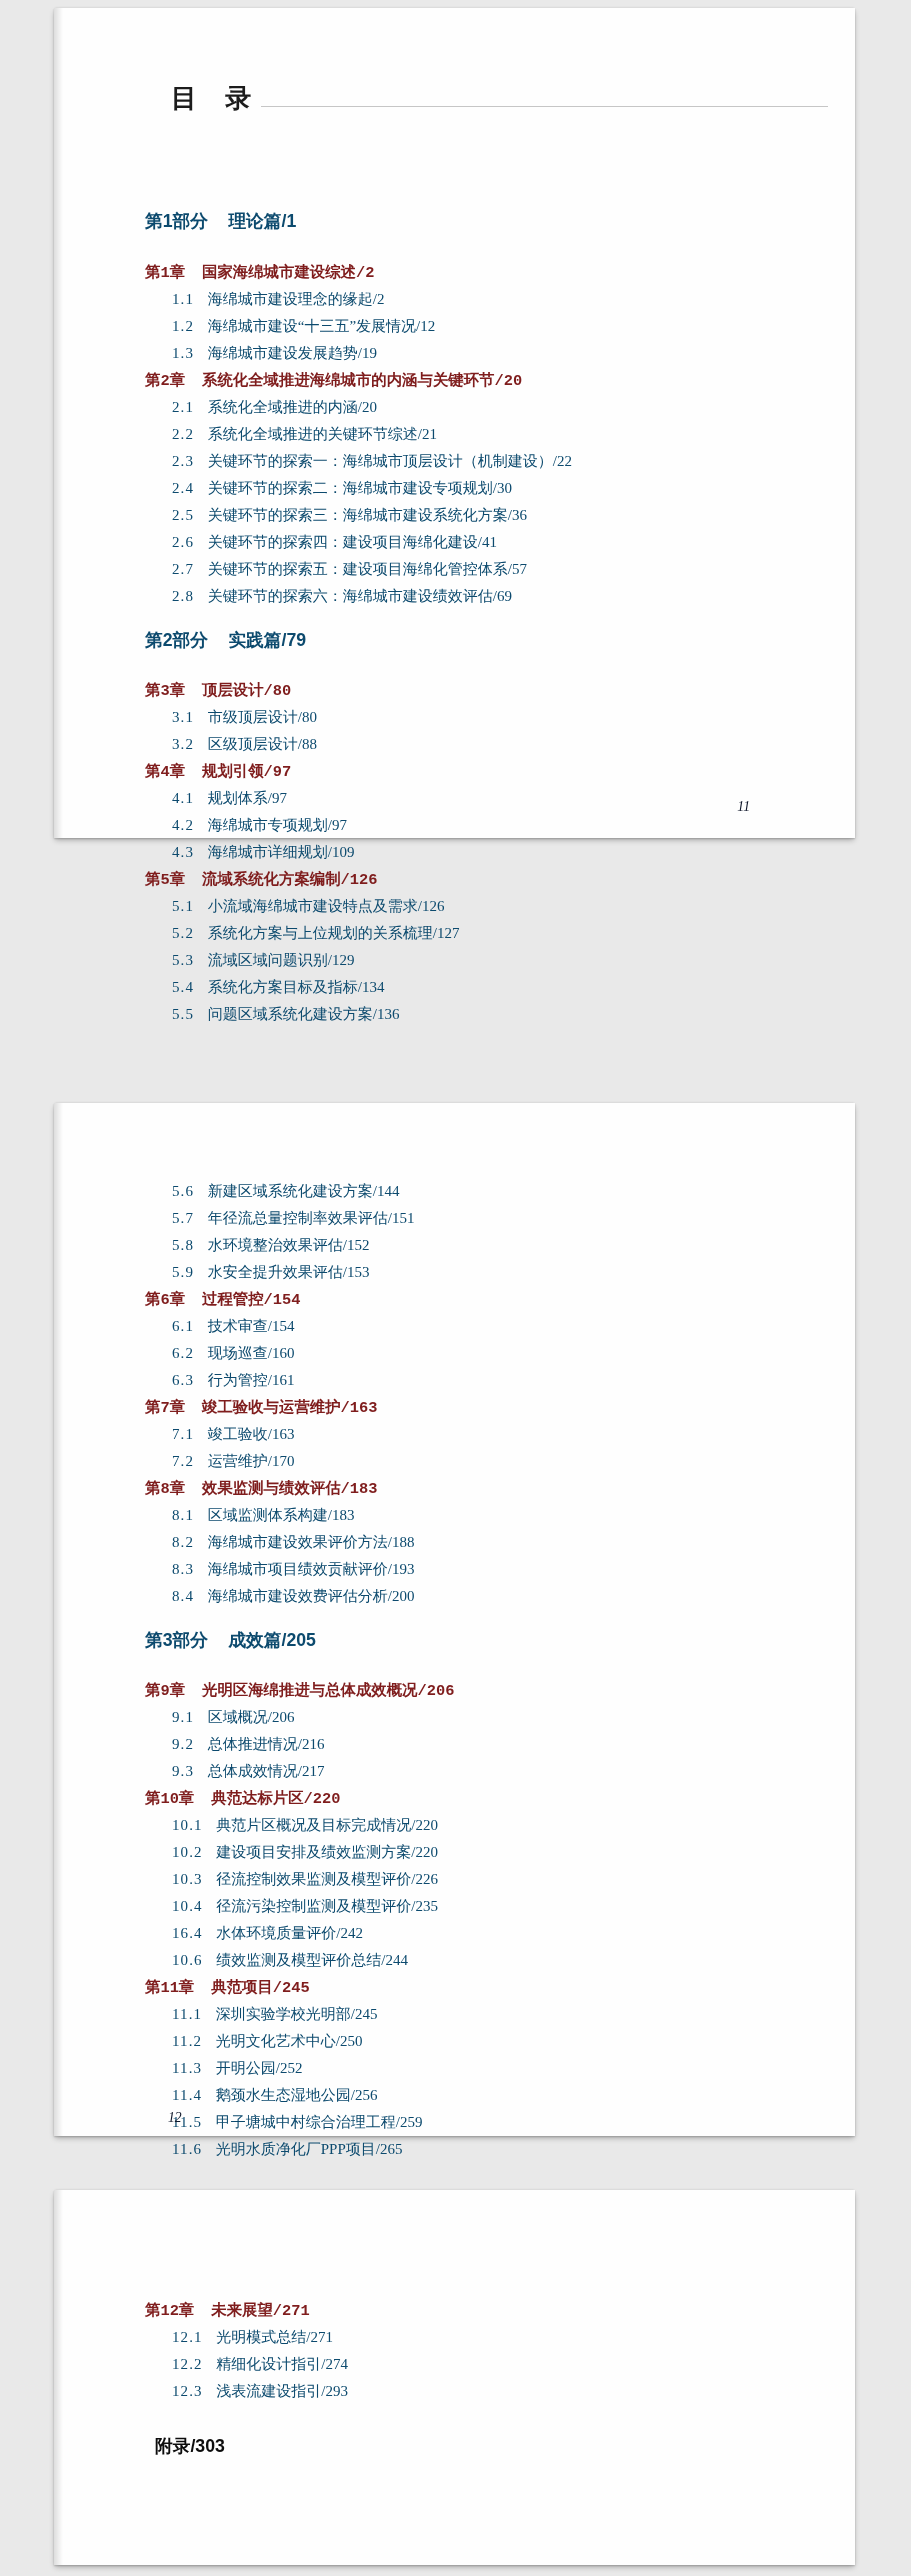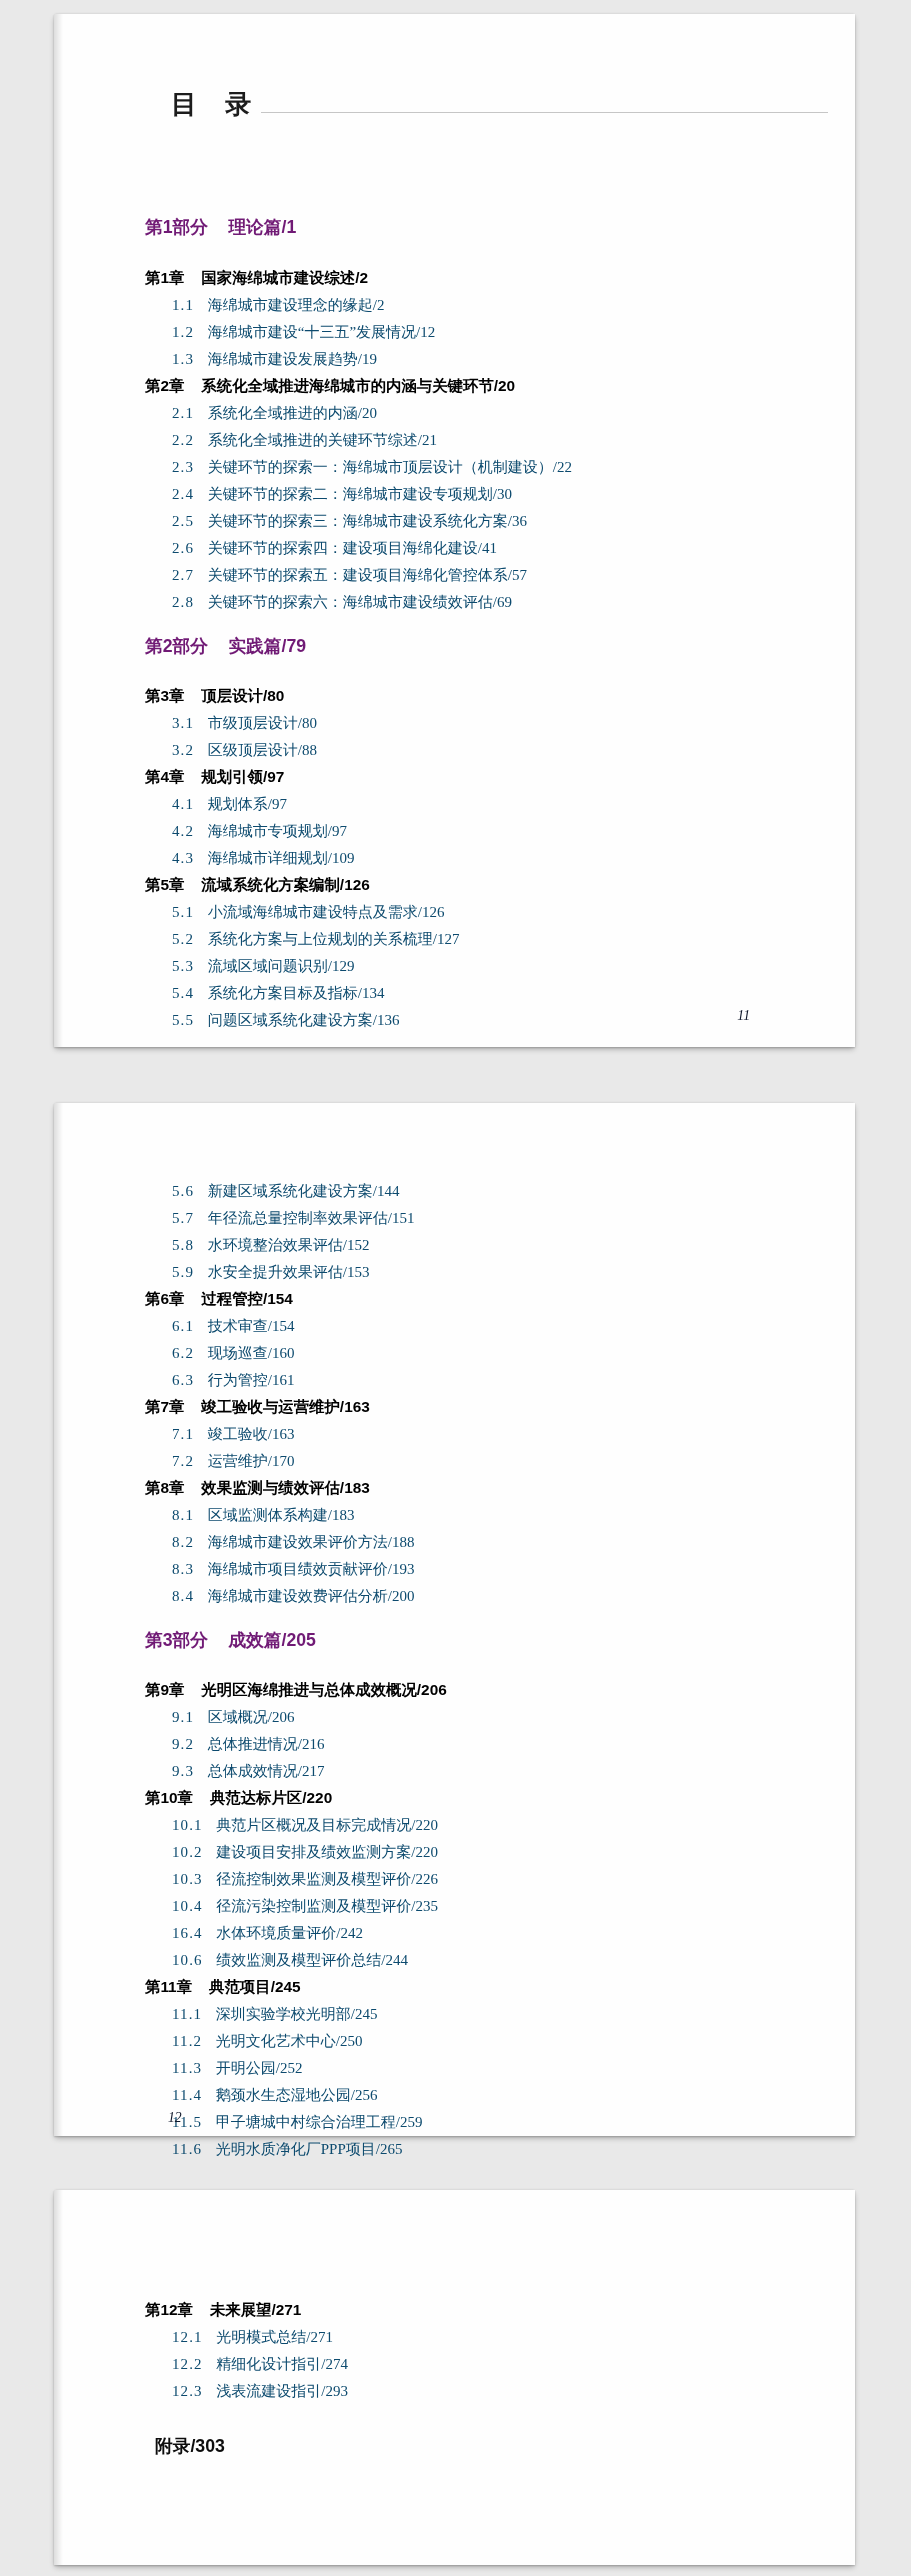"目 录" .page-1 { height: 1033px -> 830px; top: 14px -> 8px }
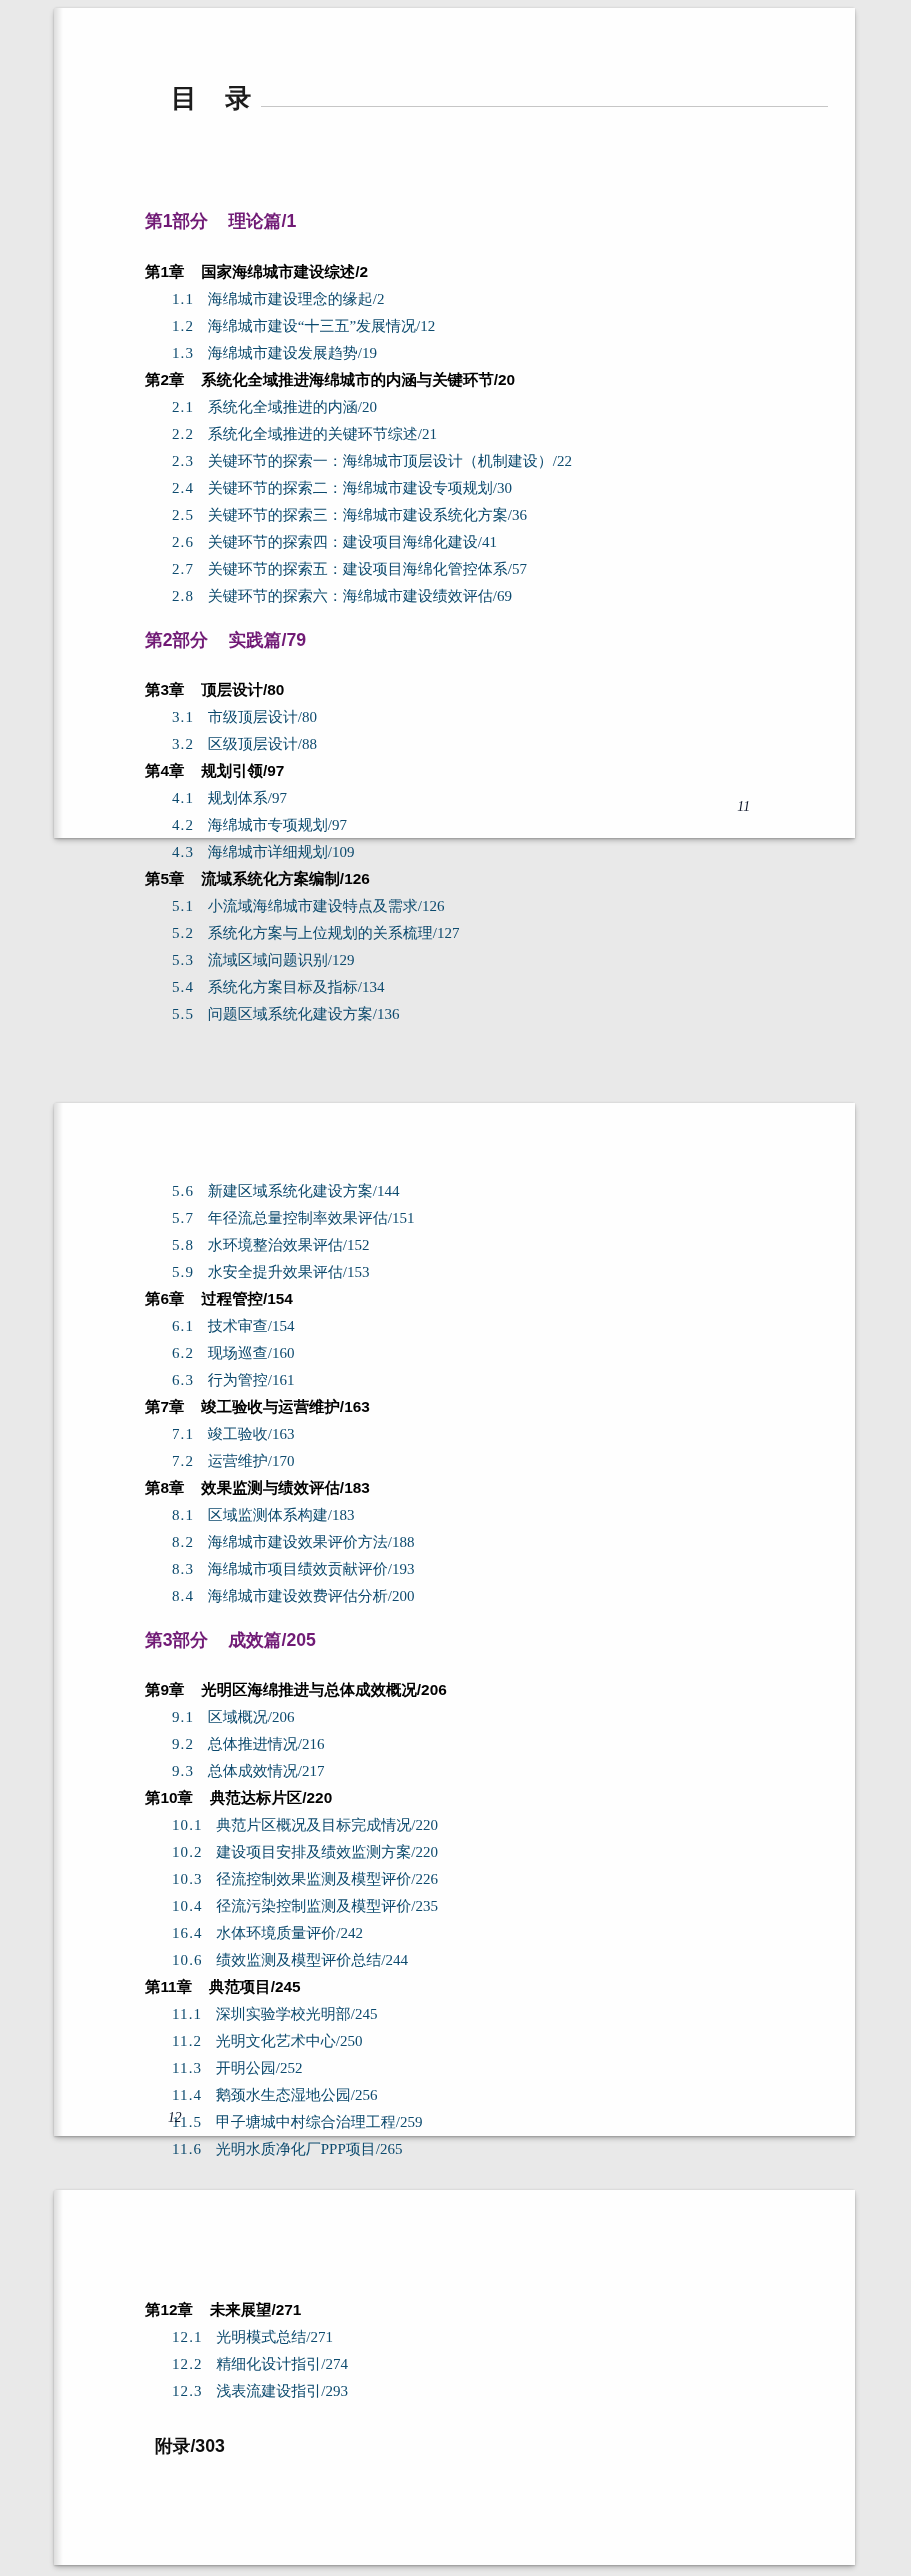"第1部分" .part { color: #701a75 -> #0c4a6e }
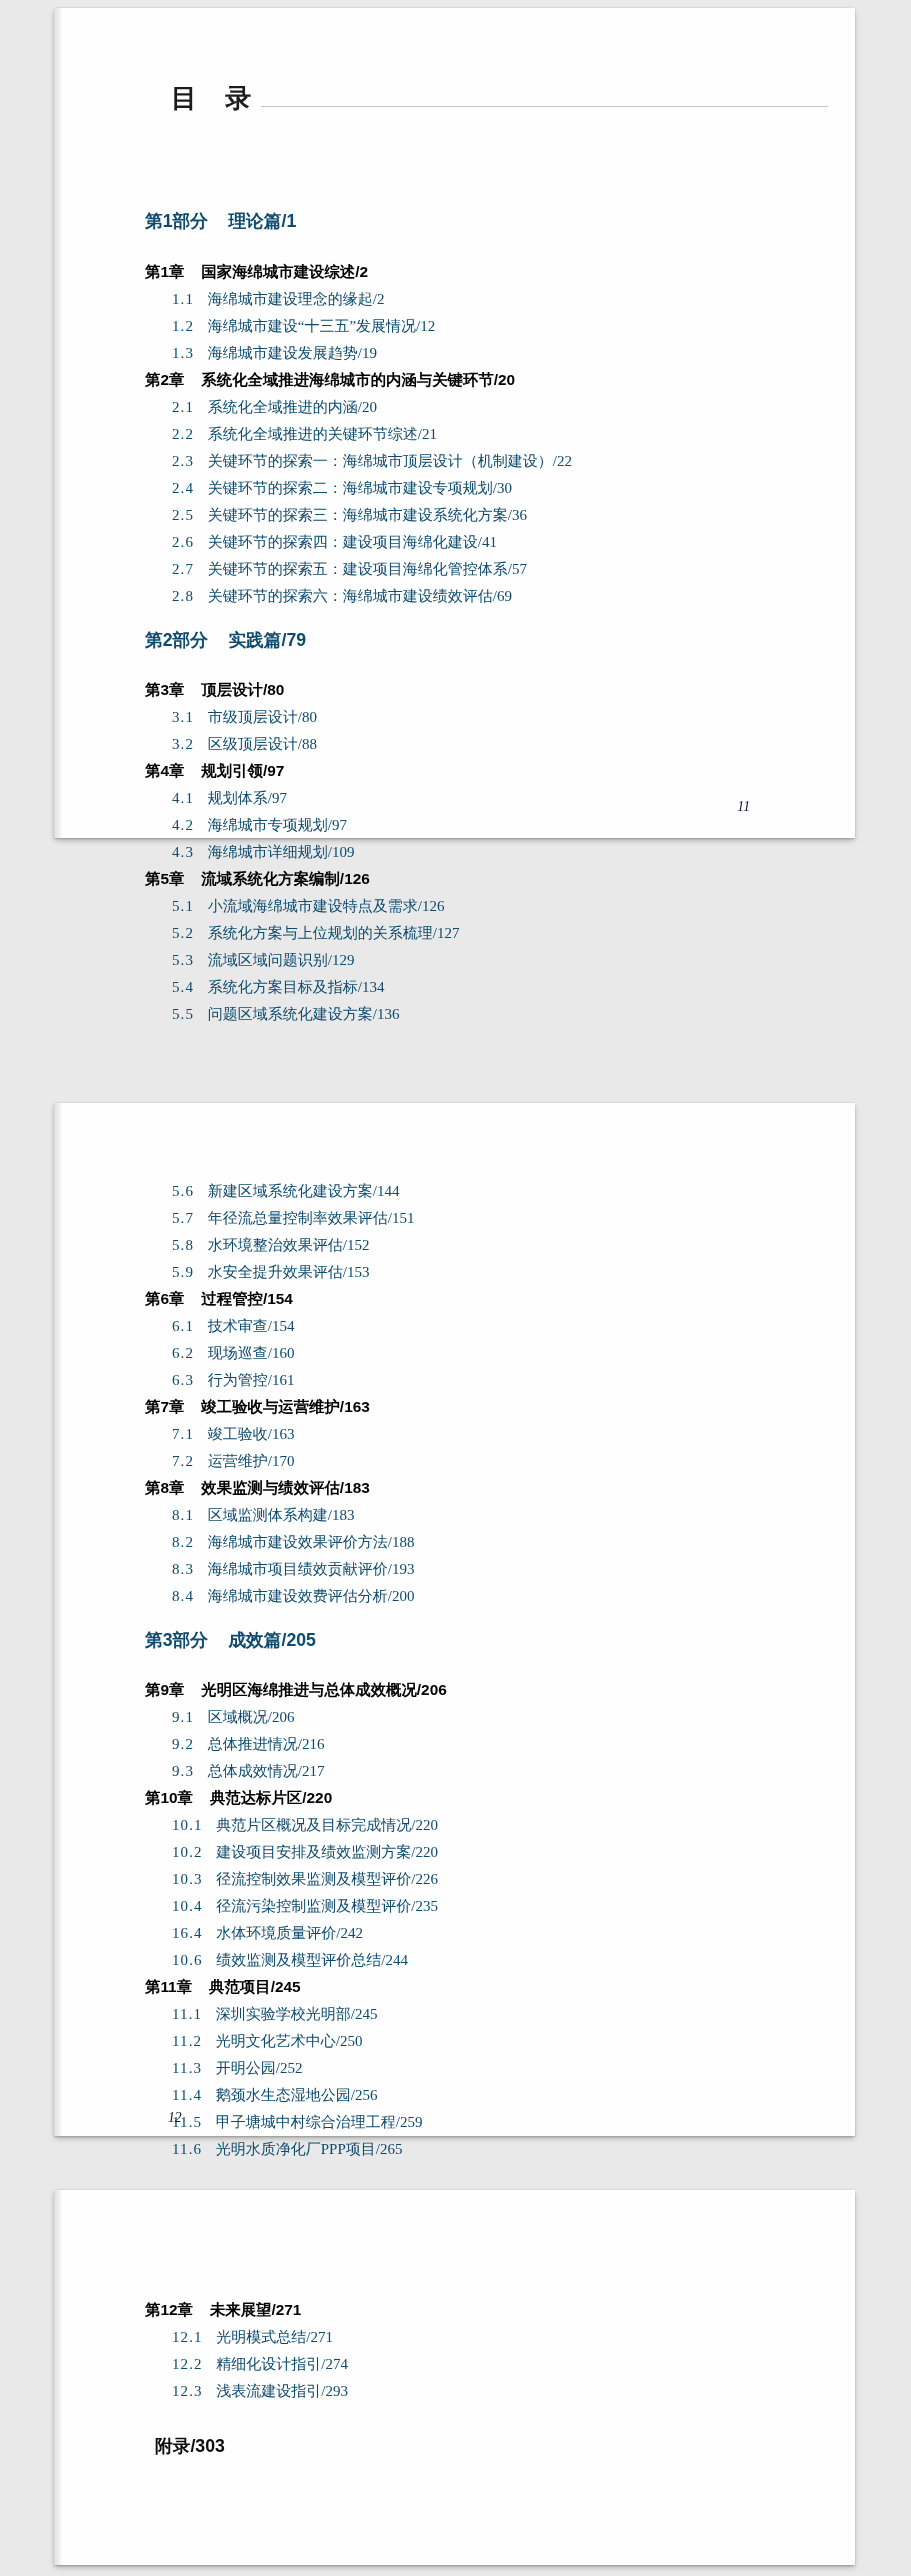"第1章" .chapter { color: #000000 -> #7f1d1d; font-family: Liberation Sans, sans-serif -> Liberation Mono, monospace }
